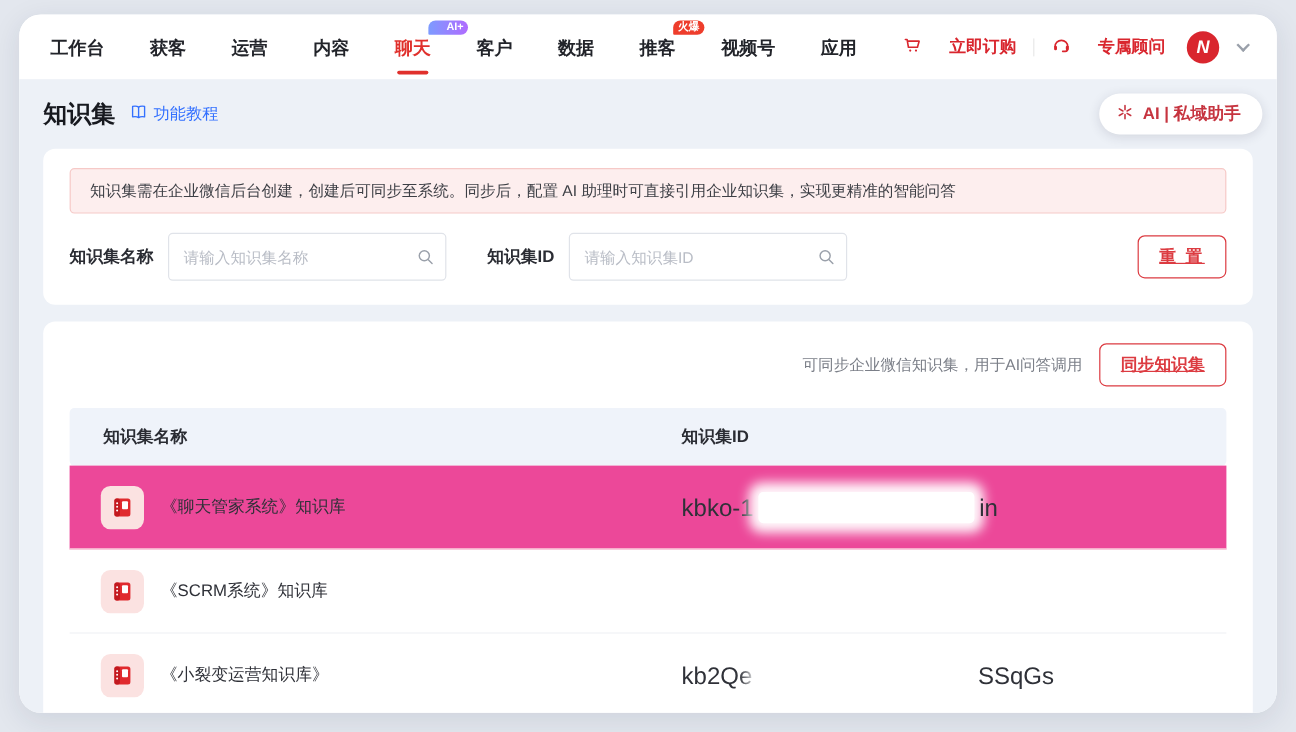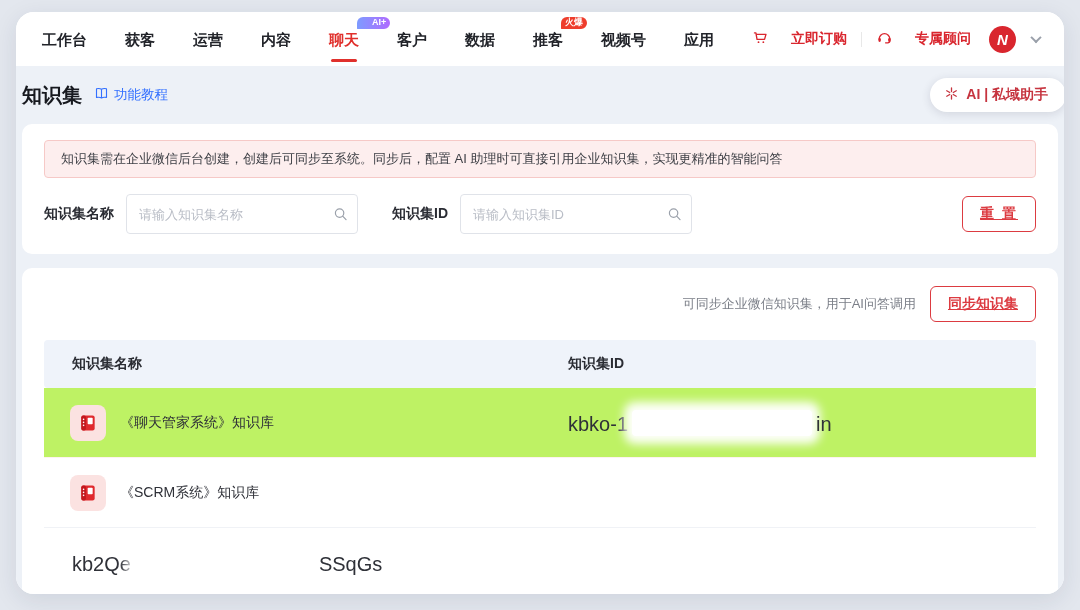"知识集" .content { padding: 0 6px -> 0 20px }
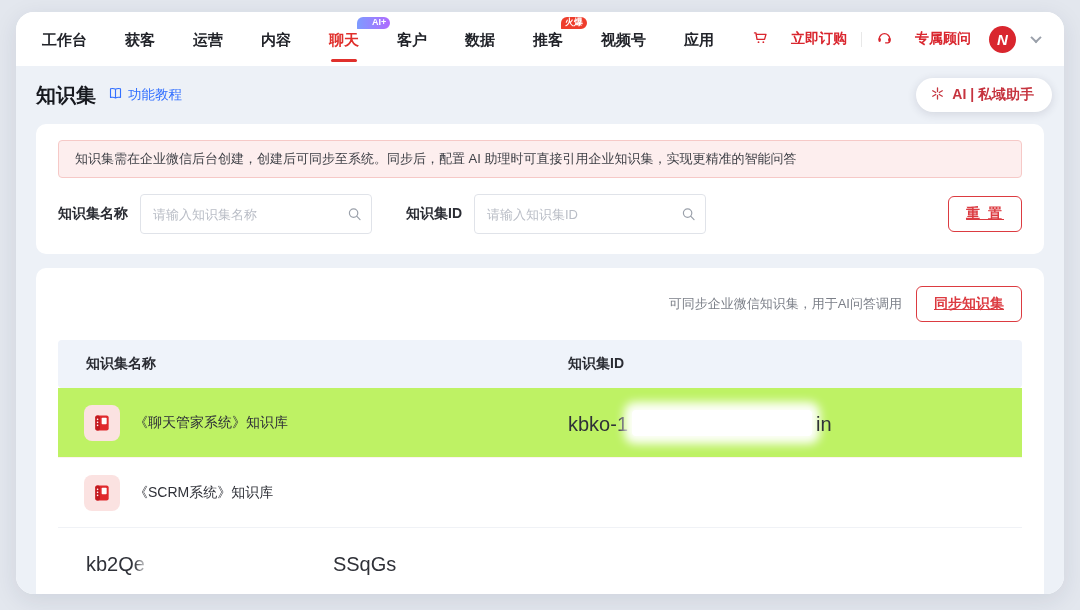"《聊天管家系统》知识库" .t-row.hl { background: #bef264 -> #ec4899 }
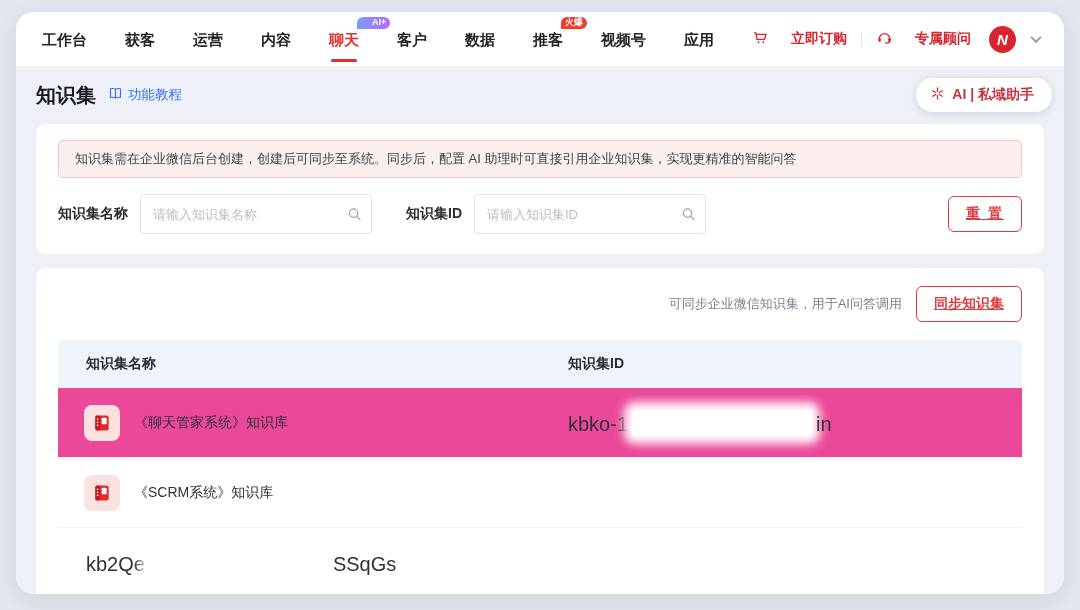"《小裂变运营知识库》" div.cell-name { html: none -> <div> <span> <svg> <rect></rect> <rect></rect> <circle></circle> <circle></circle> <circle></circle> <rect></rect> </svg> </span> <span>《小裂变运营知识库》</span> </div> }
